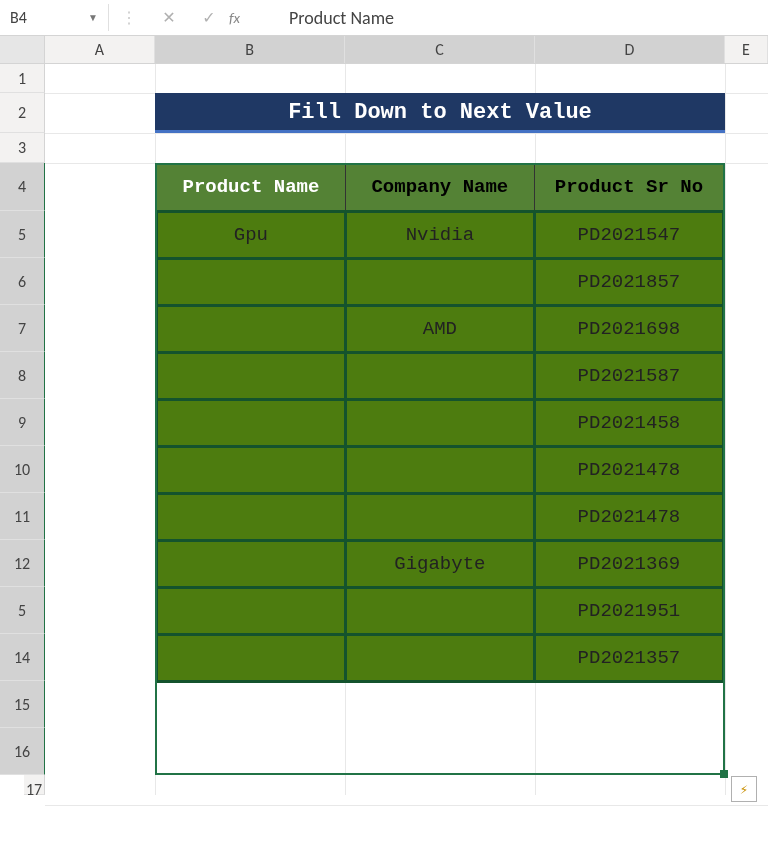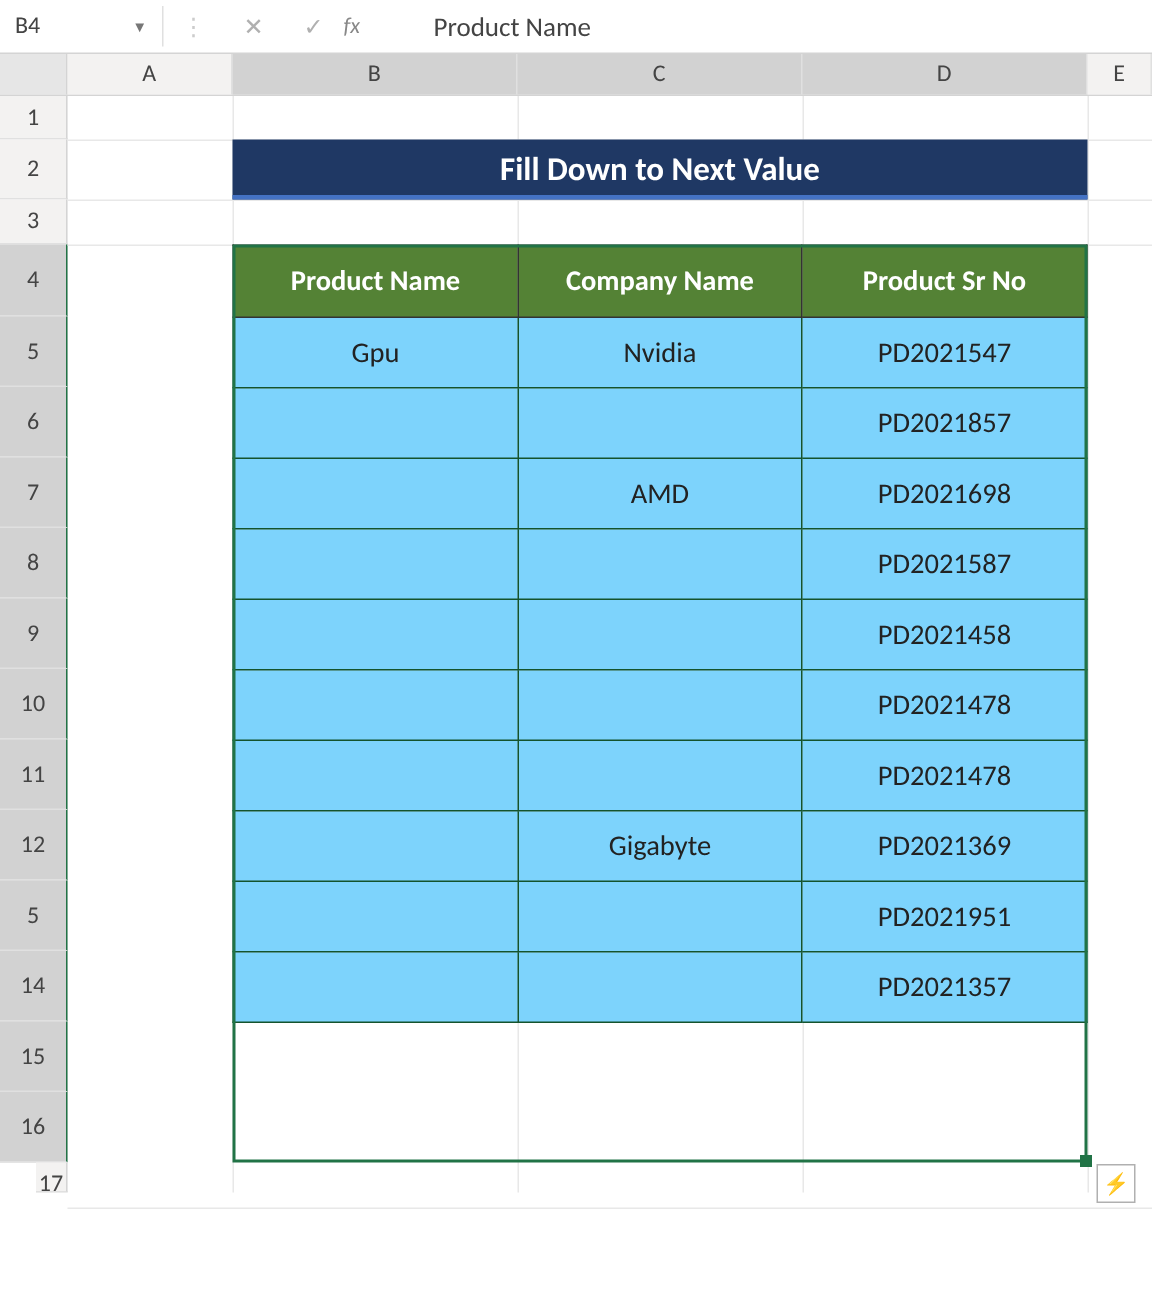"Fill Down to Next Value" .abs { font-family: none -> Liberation Mono, monospace }
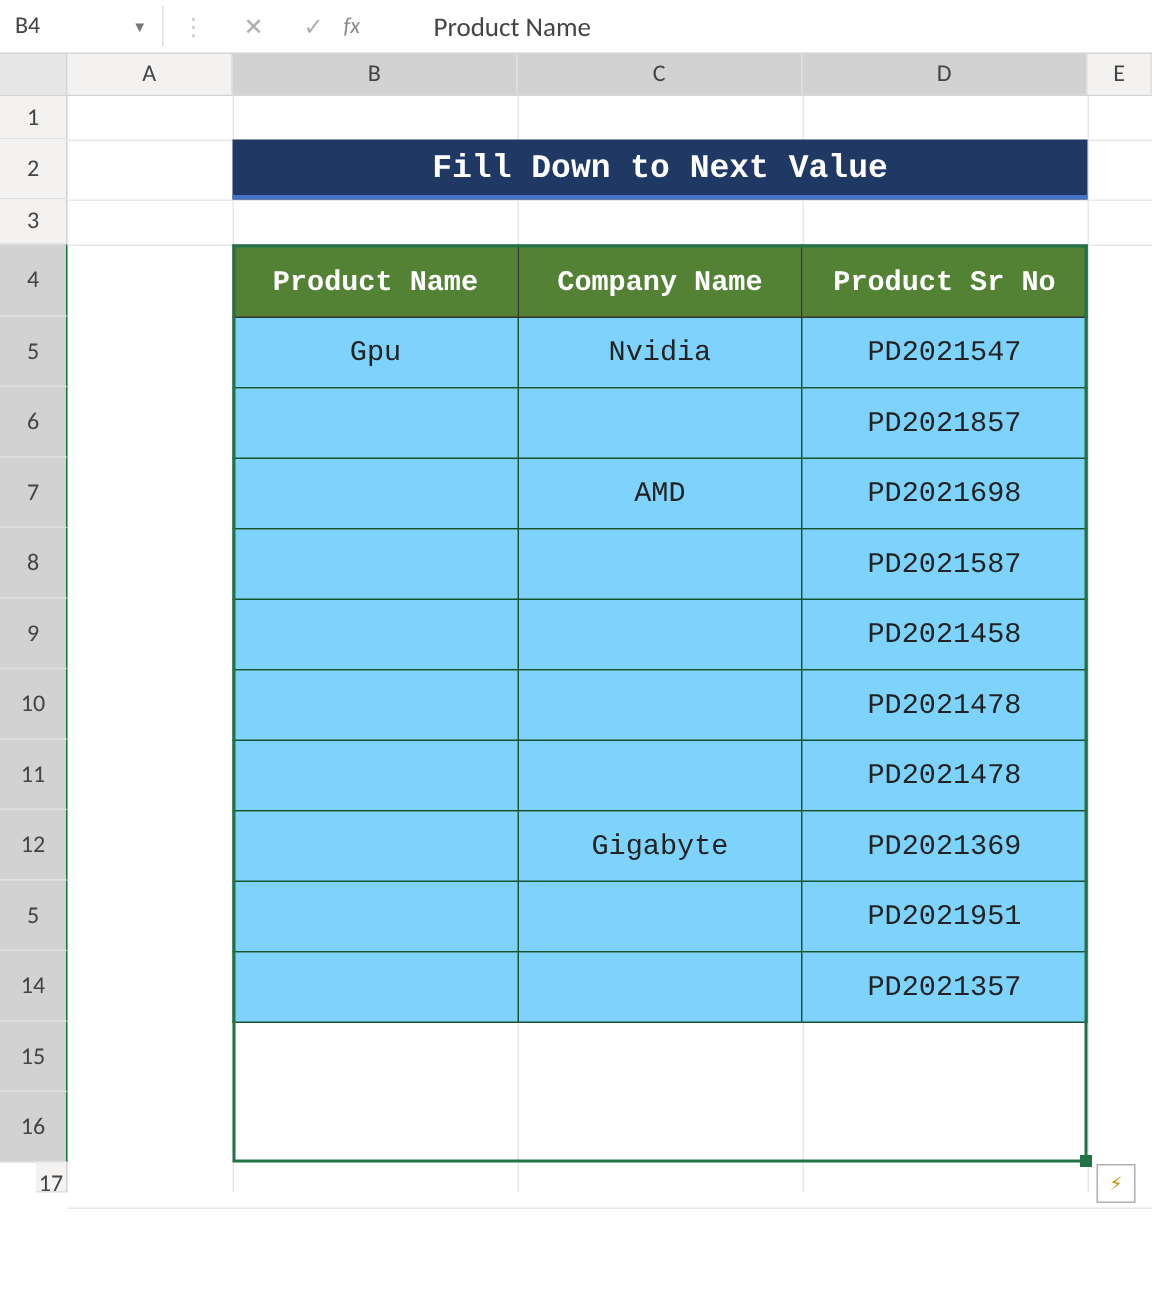"Company Name" .data-table th.inactive { color: #ffffff -> #000000 }
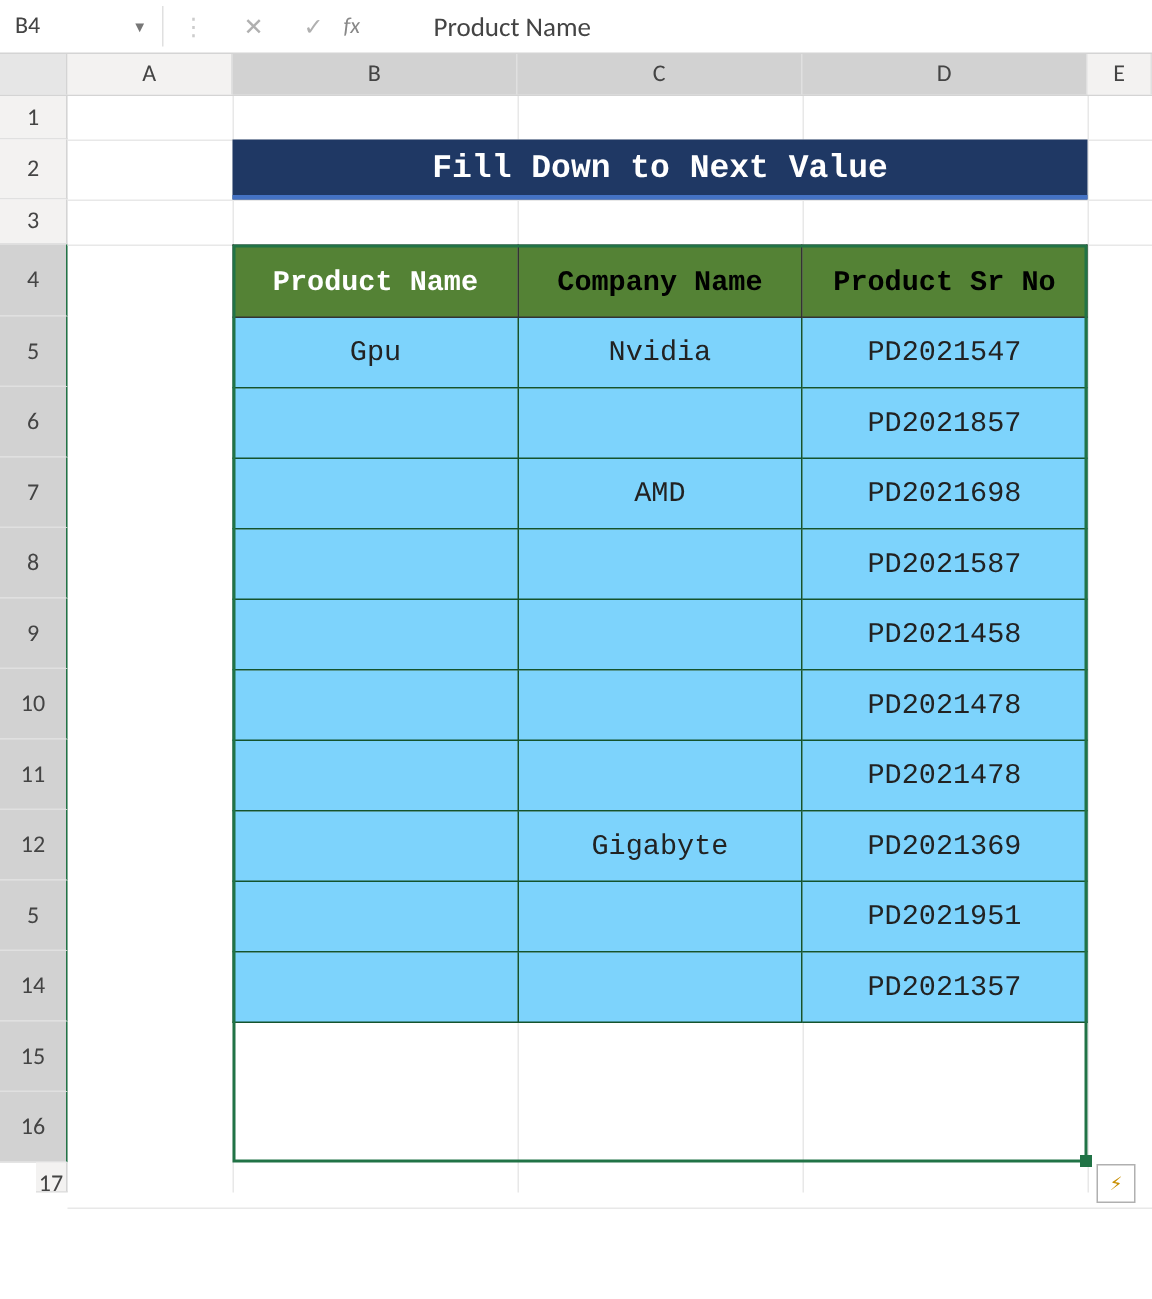"Gpu" .data-table td { background: #7dd3fc -> #4d7c0f; border: 1px solid #14532d -> 3px solid #14532d }
